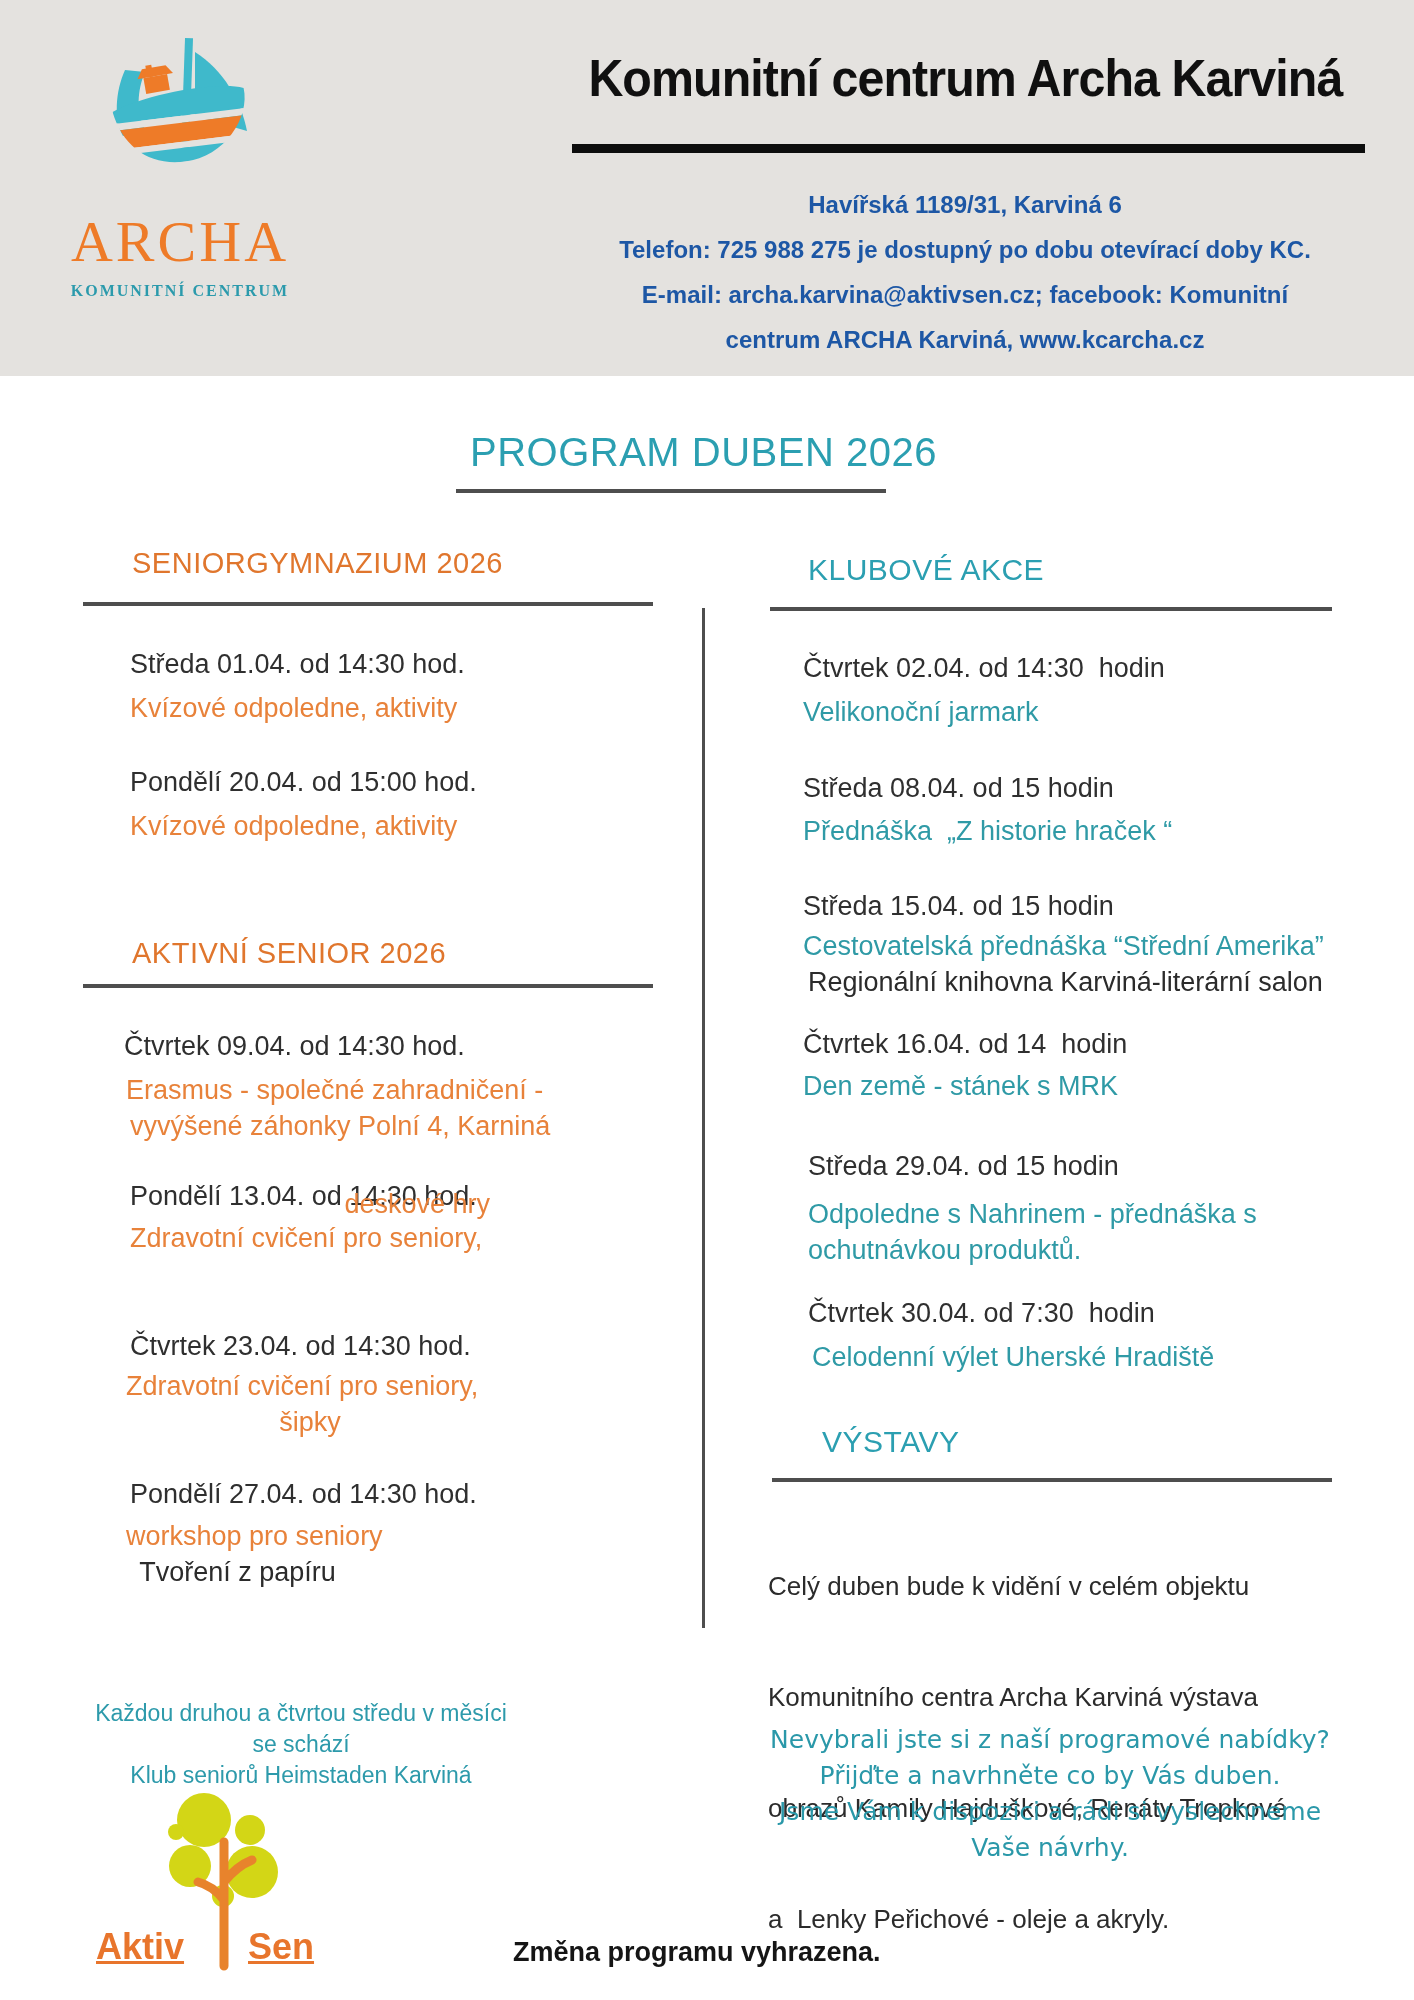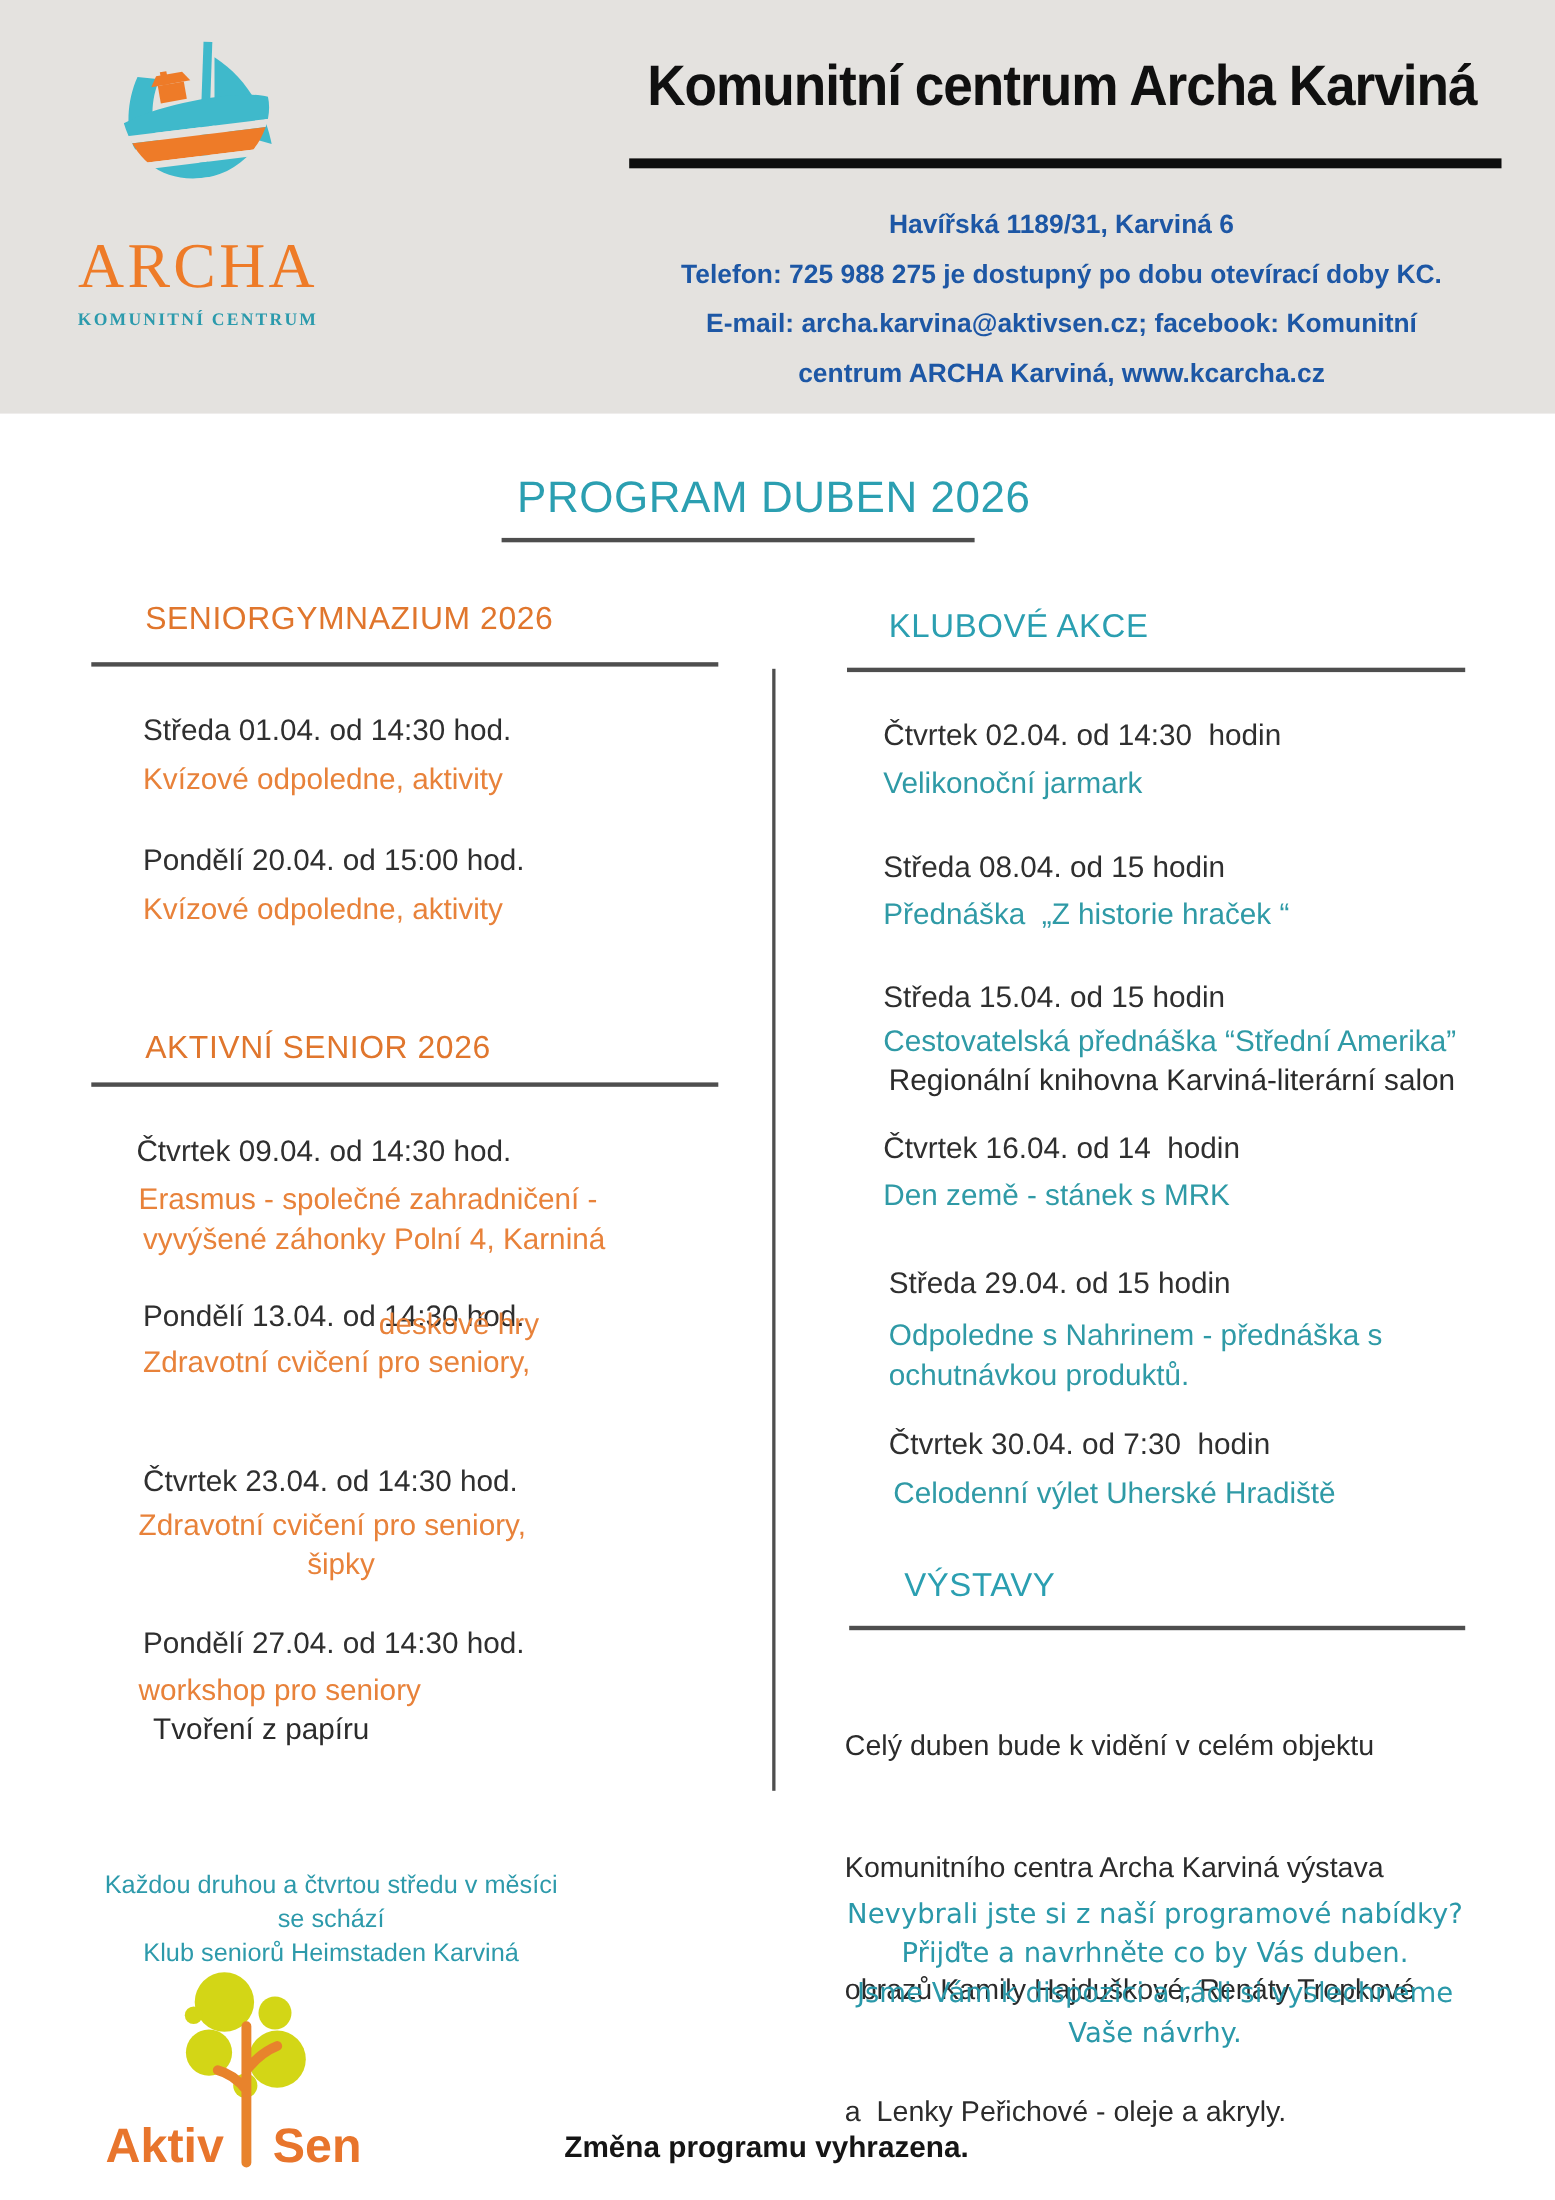"Aktiv" .aktiv-txt { font-size: 44px -> 36px; text-decoration: none -> underline }
